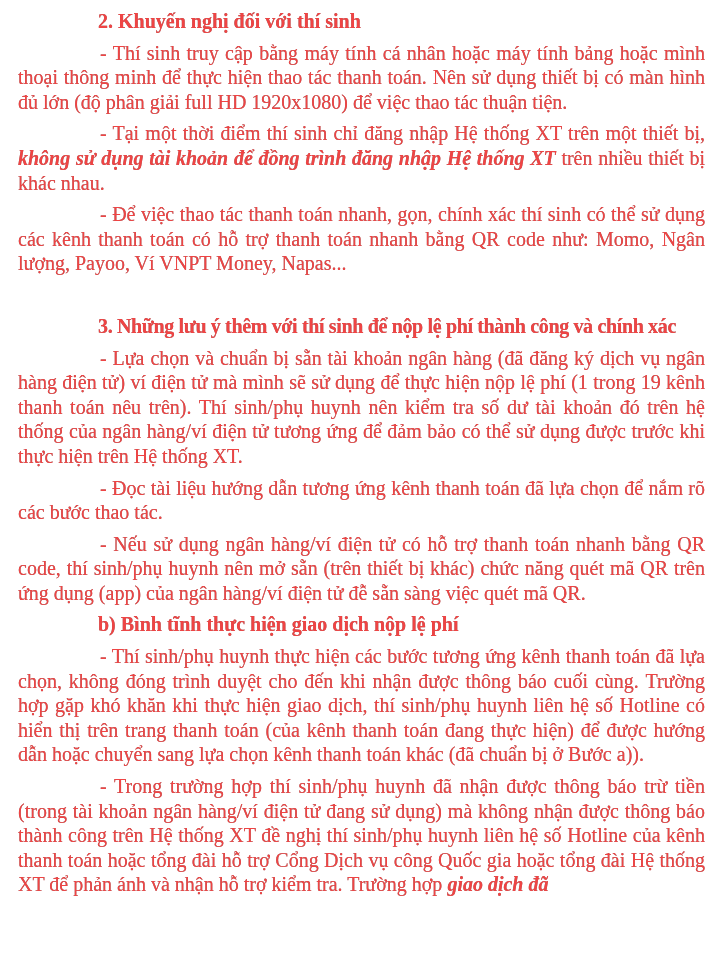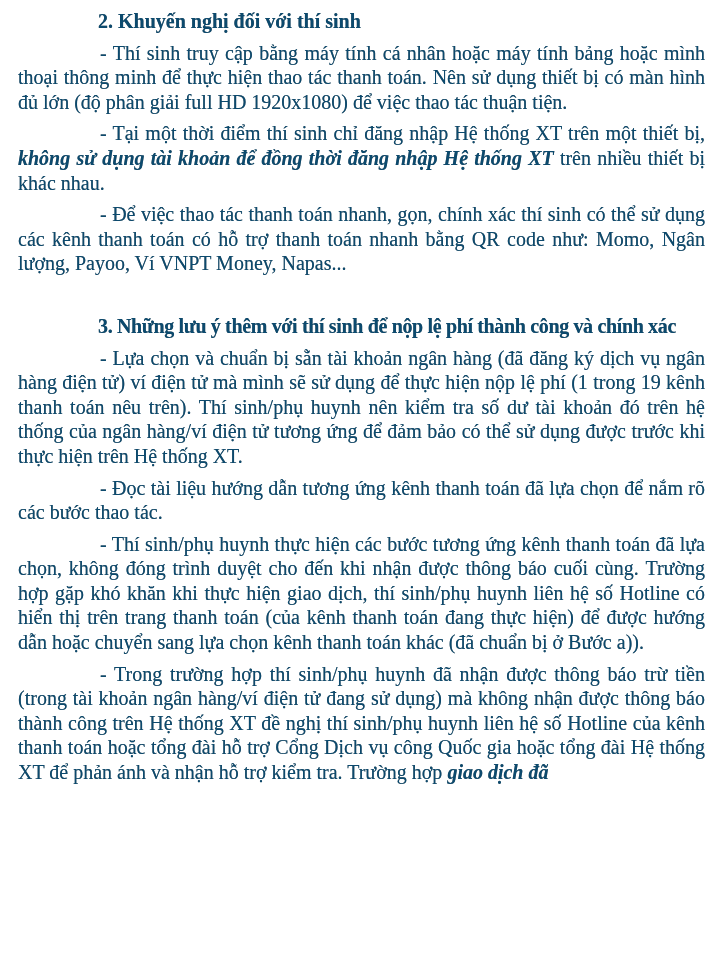"2. Khuyến nghị đối với" .doc { color: #0c4a6e -> #ef4444 }
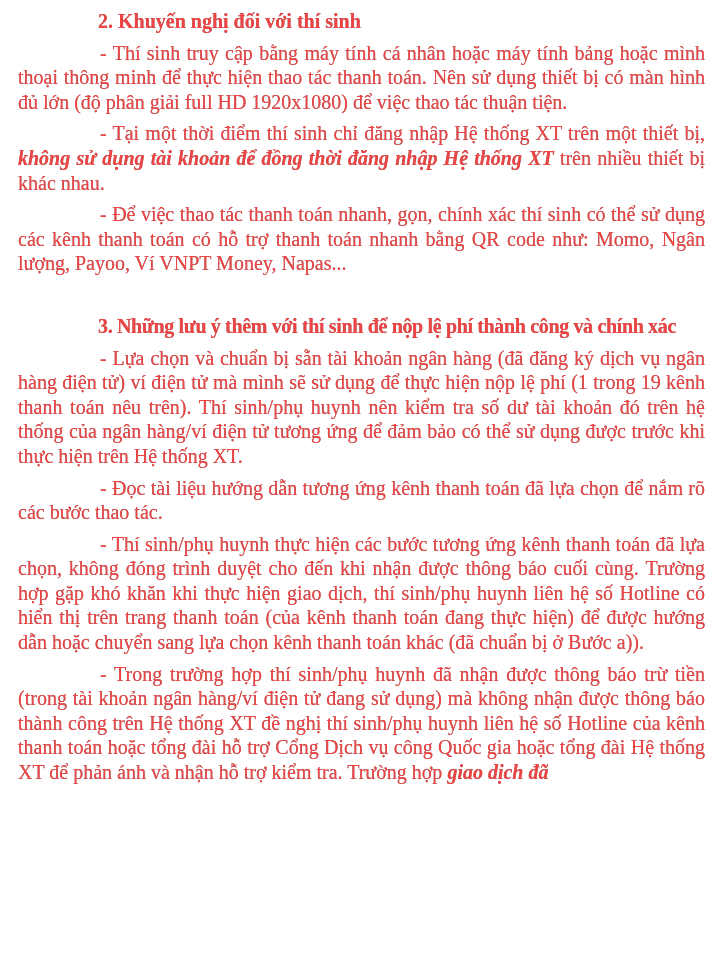"không sử dụng tài khoản" span.bi { text: thời -> trình }
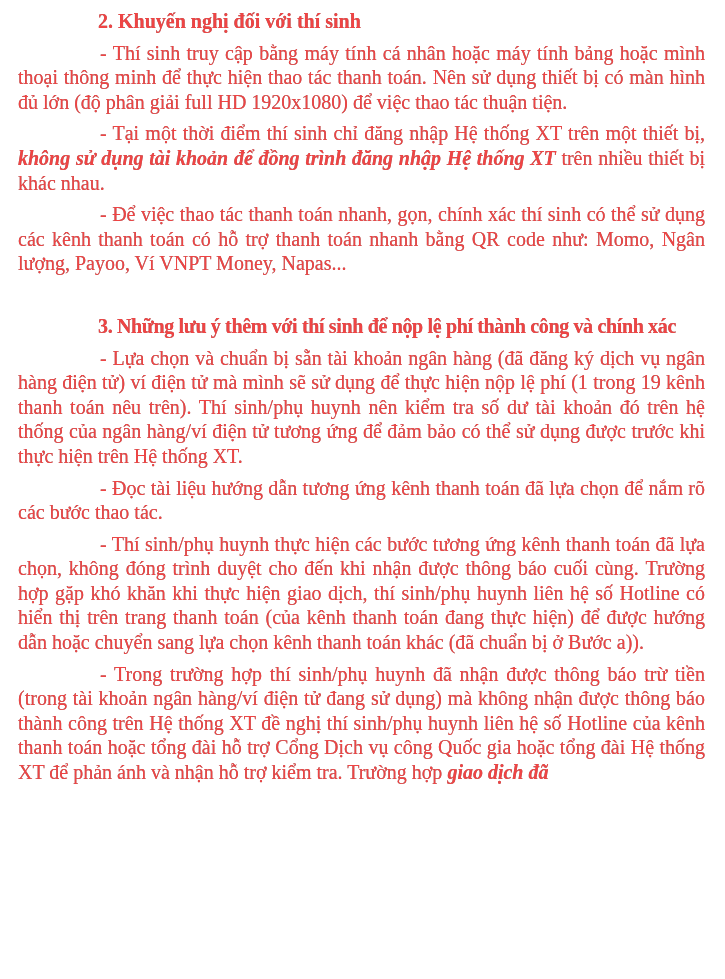"- Nếu sử dụng ngân" p.blk { html: none -> <p><span>- Nếu sử dụng ngân hàng/ví điện tử có hỗ trợ thanh toán nhanh bằng QR code, thí sinh/phụ huynh nên mở sẵn (trên thiết bị khác) chức năng quét mã QR trên ứng dụng (app) của ngân hàng/ví điện tử đễ sẵn sàng việc quét mã QR.</span></p> }
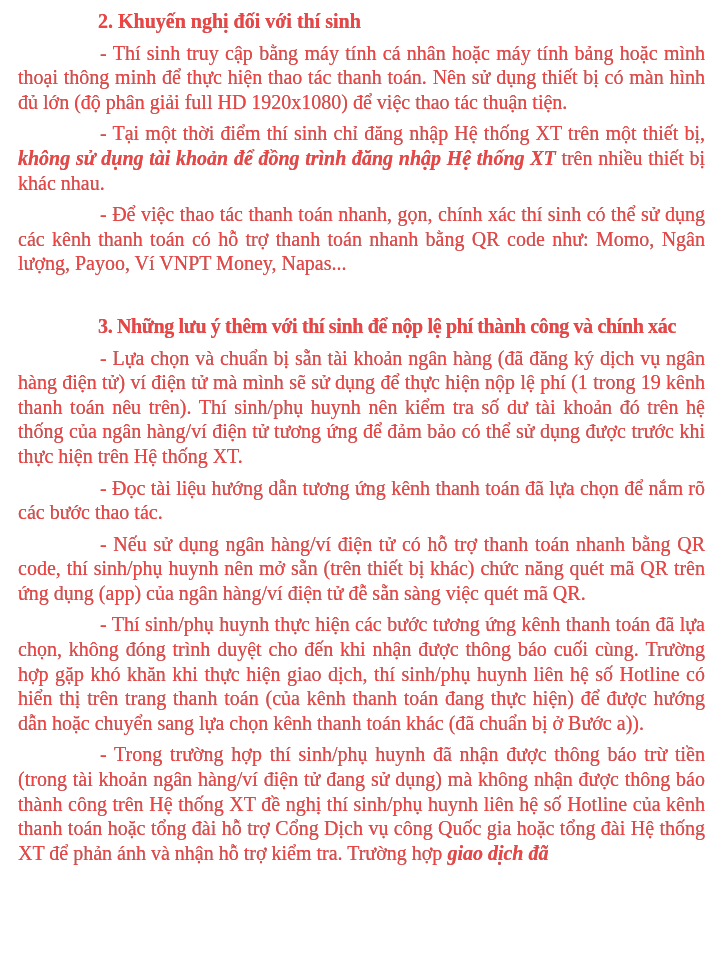"b) Bình tĩnh thực hiện" p.blk { html: none -> <p><span>b) Bình tĩnh thực hiện giao dịch nộp lệ phí</span></p> }
